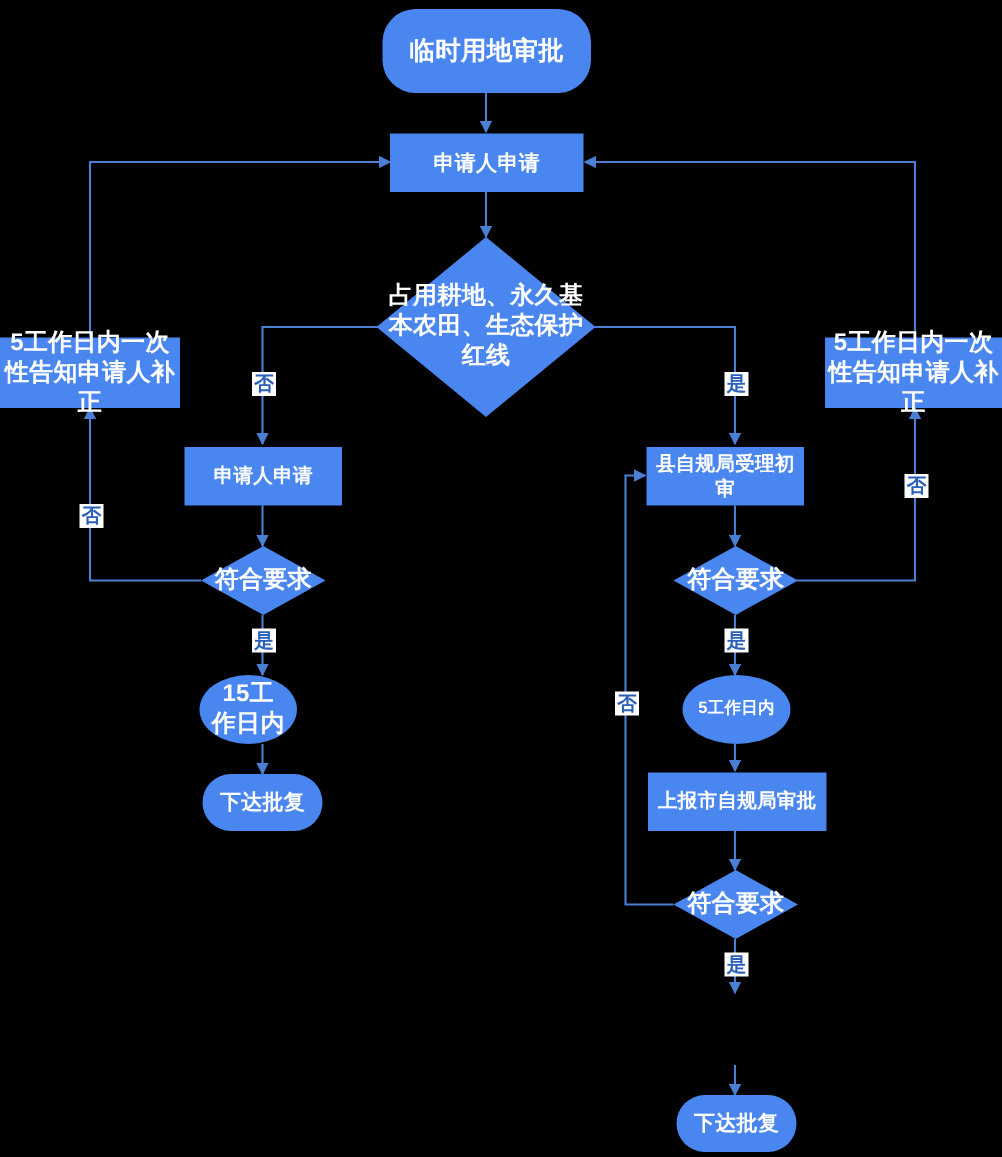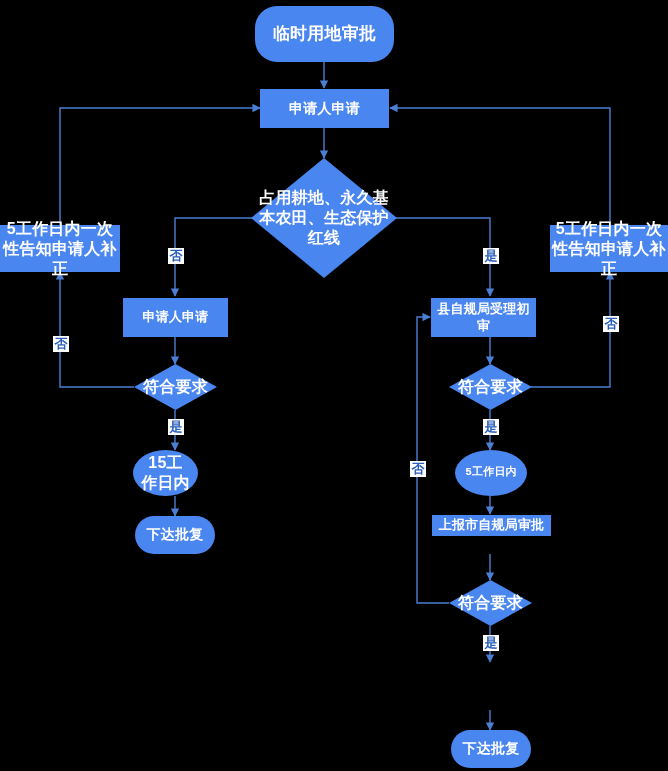"5工作日内" div.node { font-family: Liberation Mono, monospace -> none }
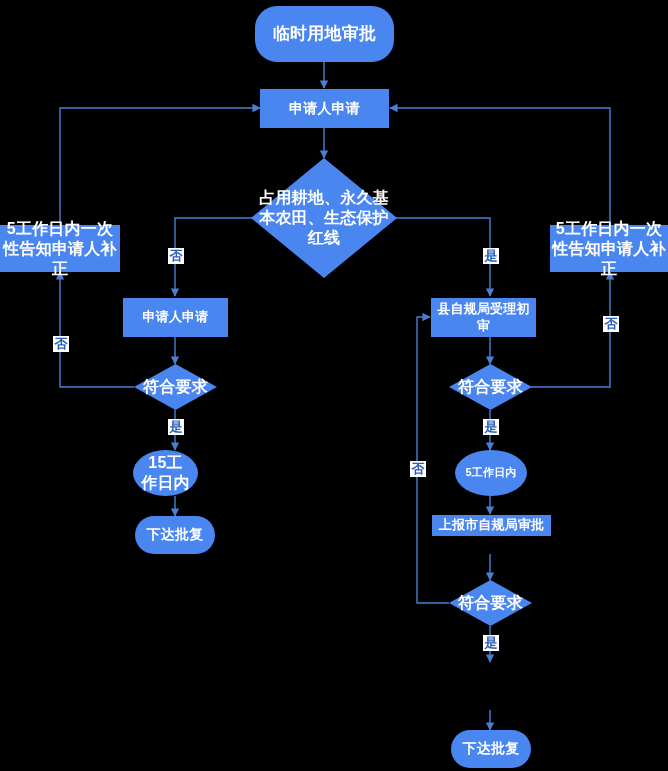"上报市自规局审批" div.node { height: 21px -> 39px }
